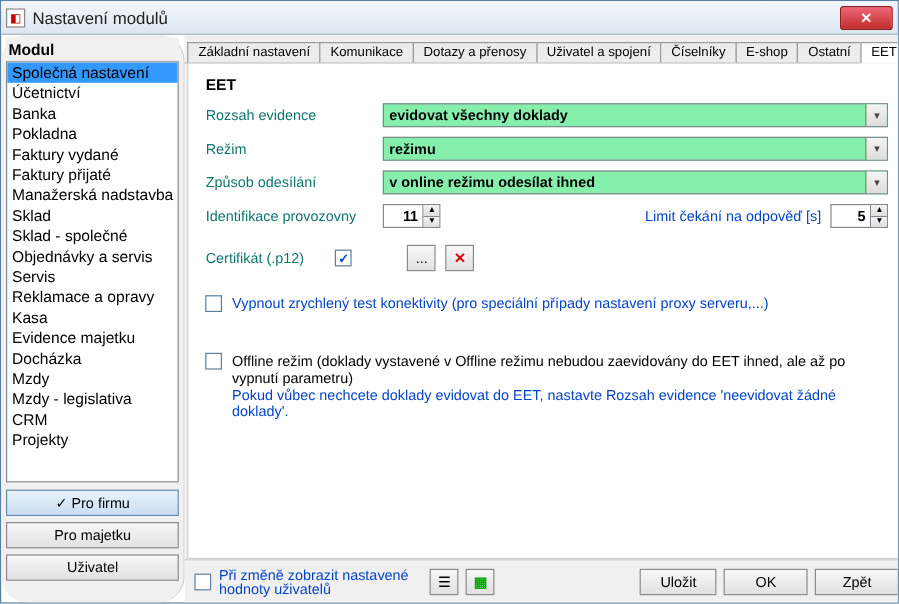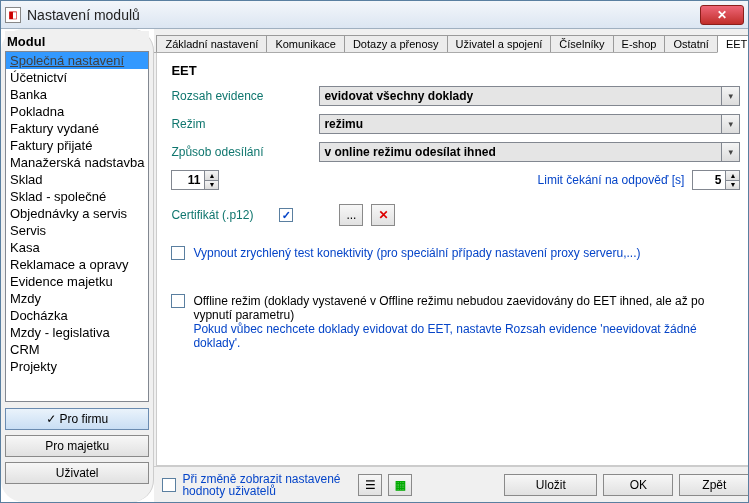"Společná nastavení" .module-item.selected { color: #404040 -> #000000; text-decoration: underline -> none }
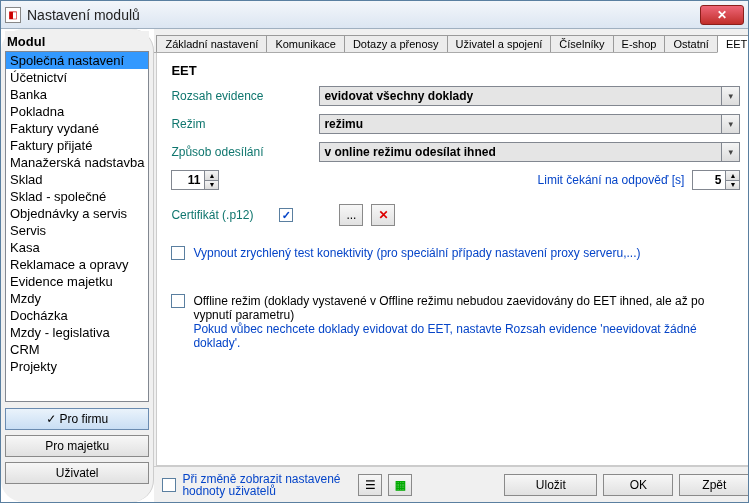"evidovat všechny doklady" .combo { background: #e5e5e5 -> #86efac }
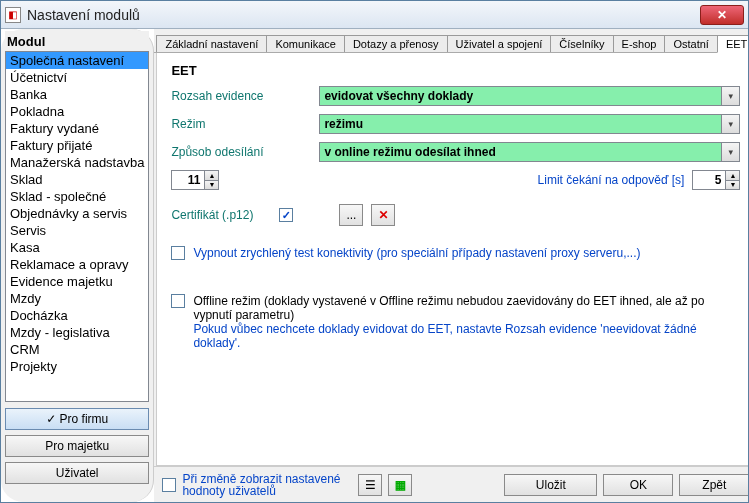"Identifikace provozovny" span.link-label { html: none -> <span>Identifikace provozovny</span> }
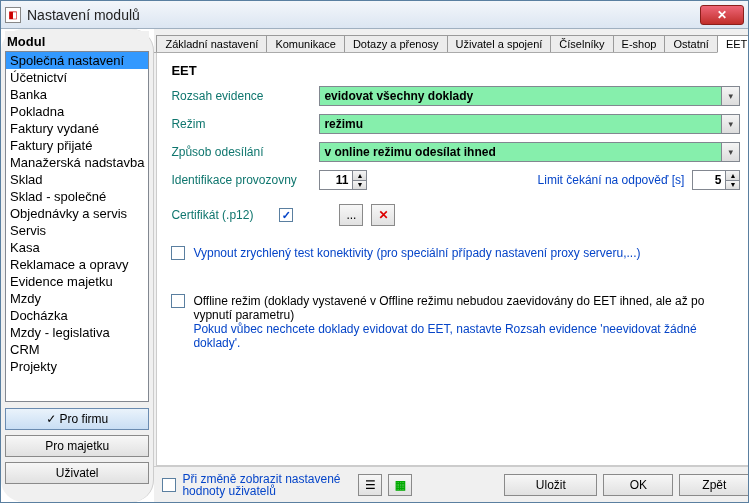"Kasa" div.module-item { order: before "Reklamace a opravy" -> after "Reklamace a opravy" }
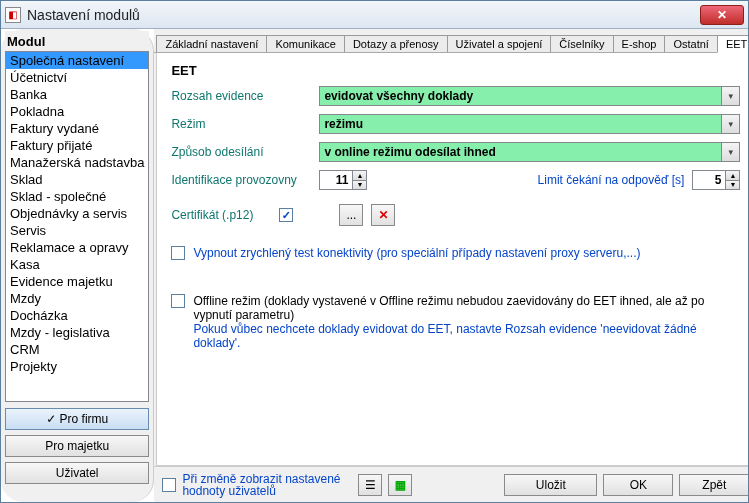"Mzdy" div.module-item { order: before "Docházka" -> after "Docházka" }
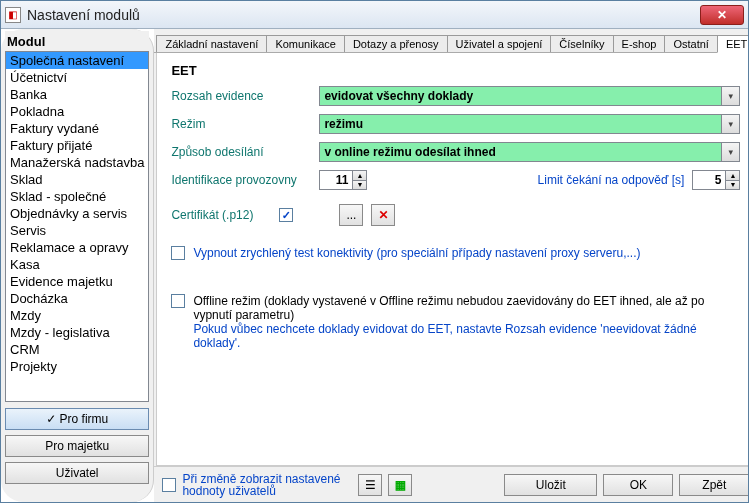"Uložit" button.btn { width: 93px -> 64px }
